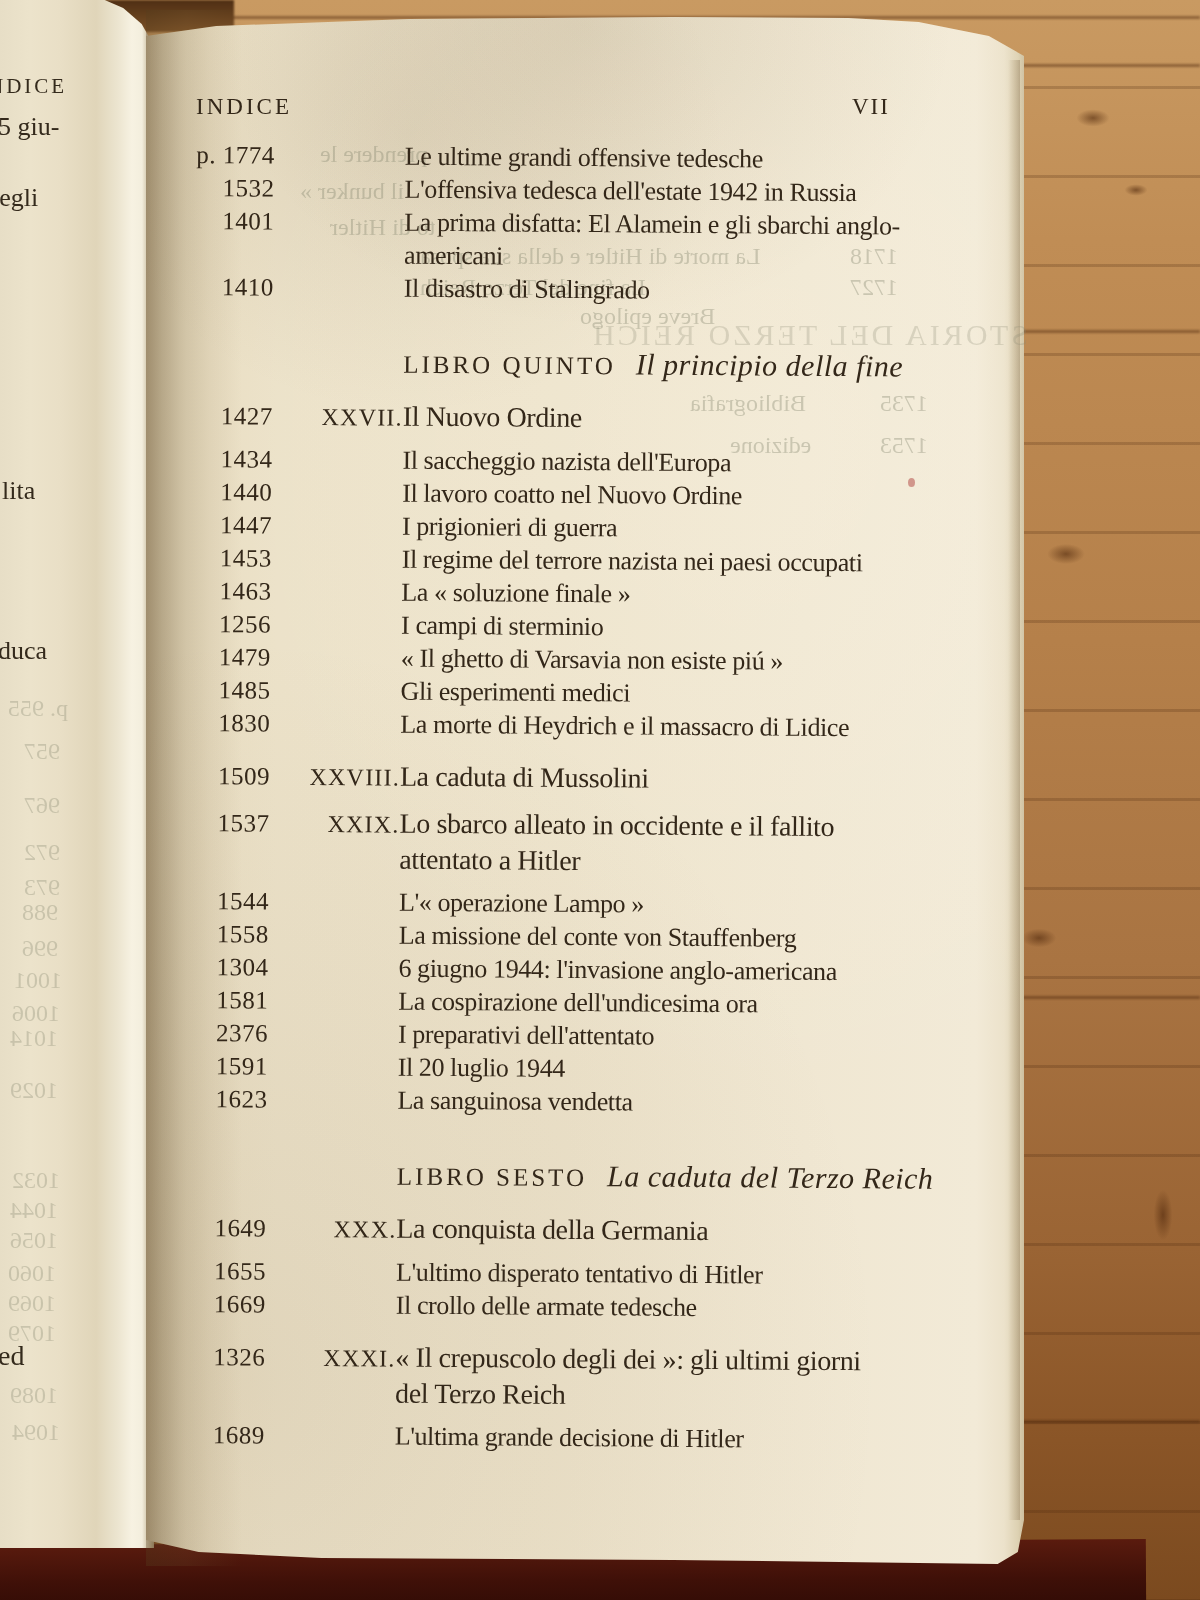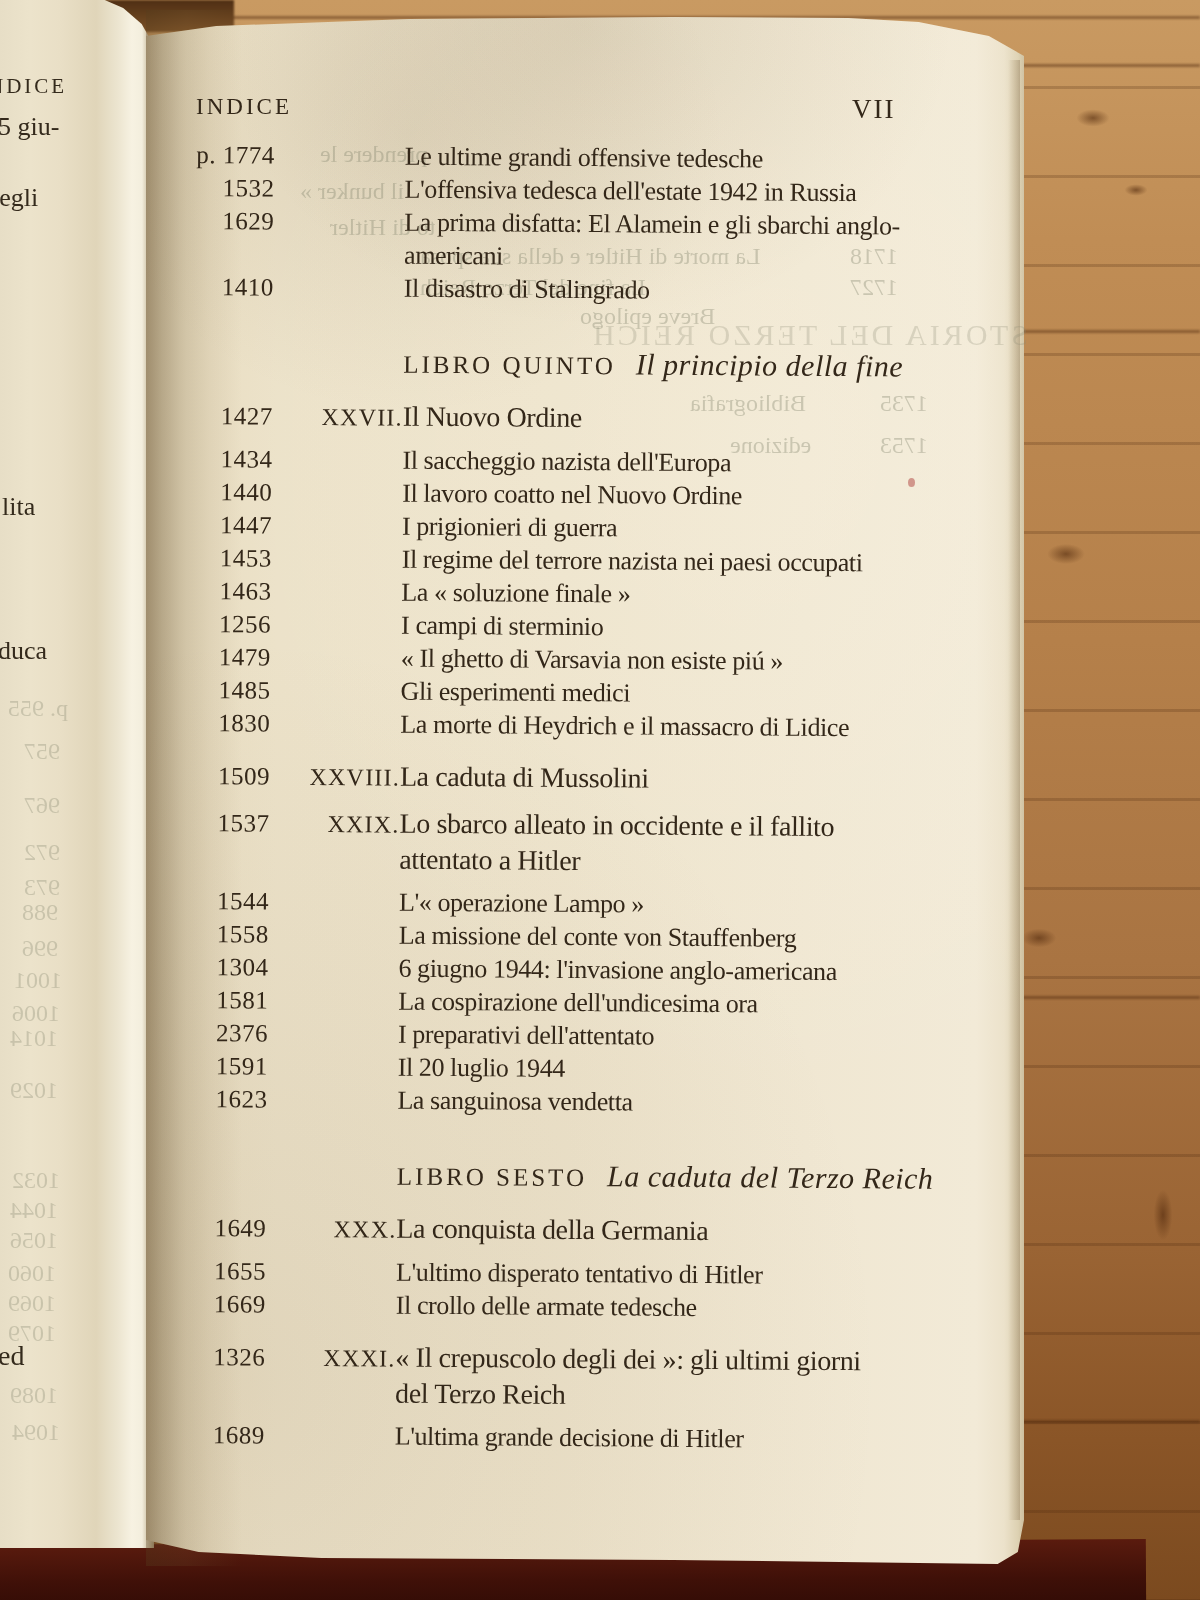"VII" .folio { font-size: 27px -> 23px }
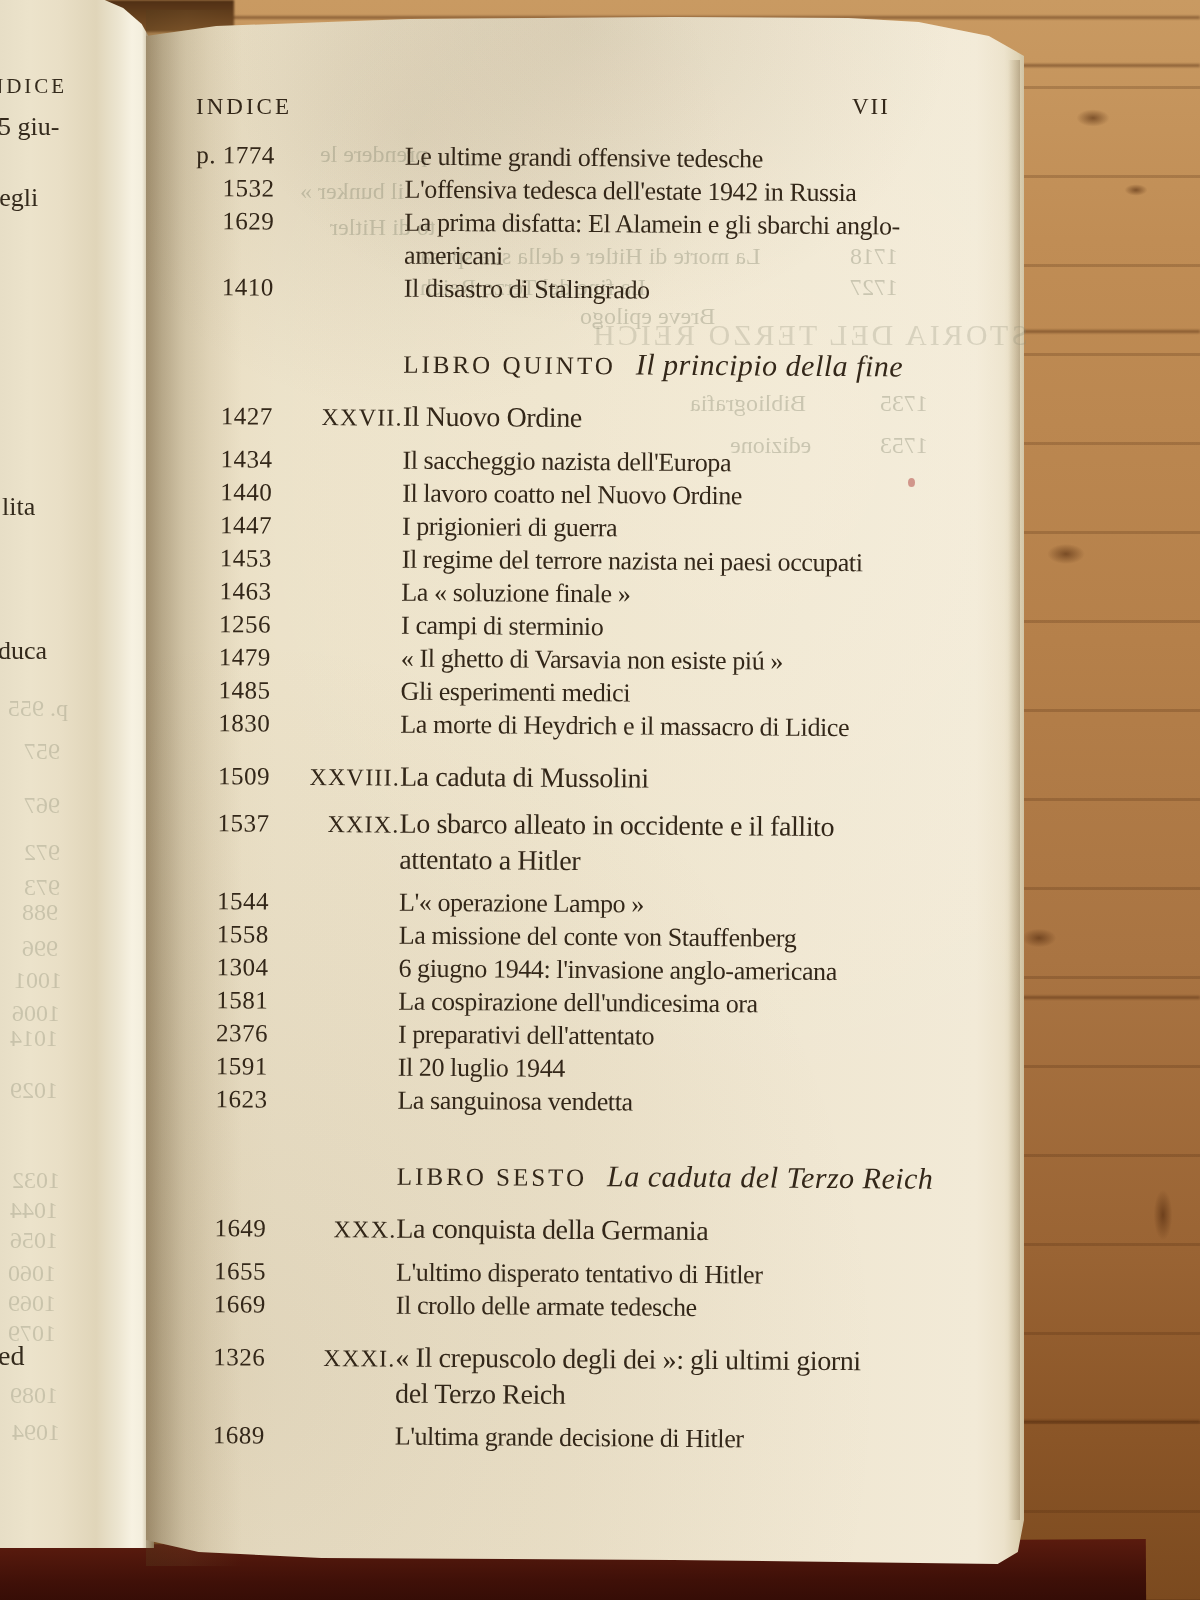"1629" span.num { text: 1629 -> 1401 }
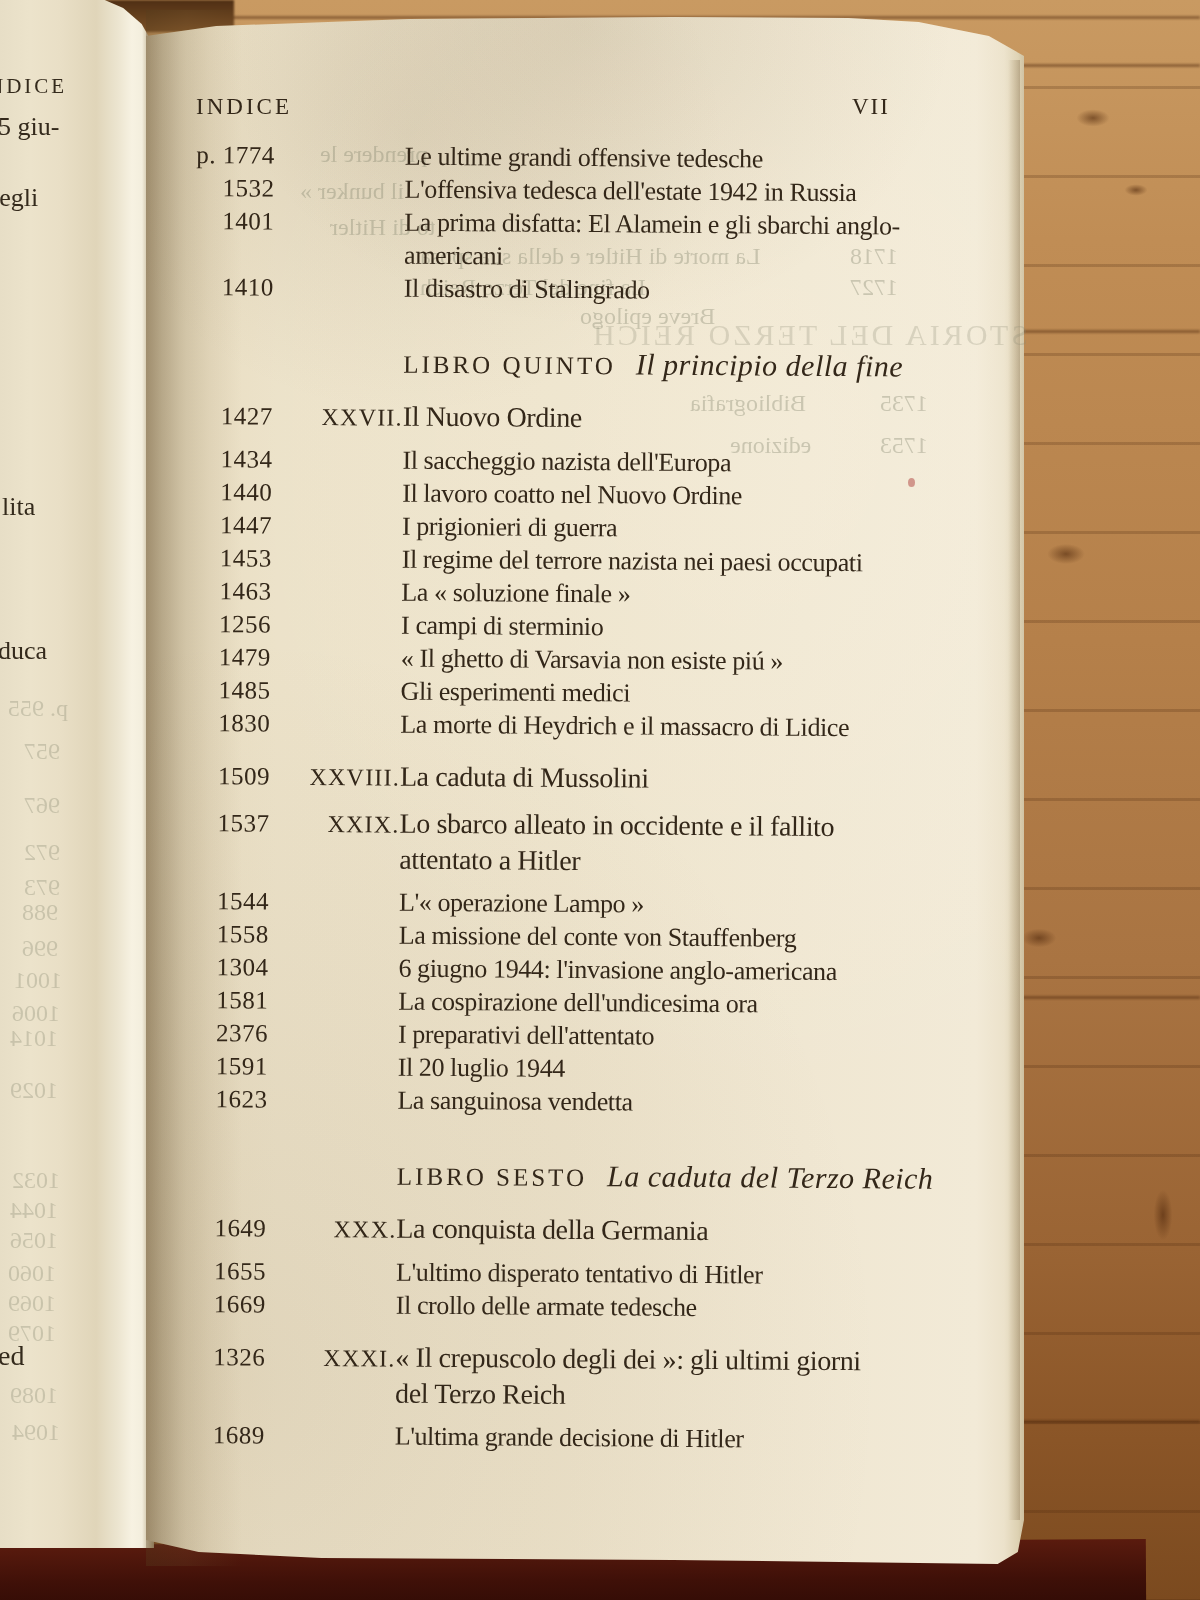"lita" span.frag { top: 492px -> 476px }
